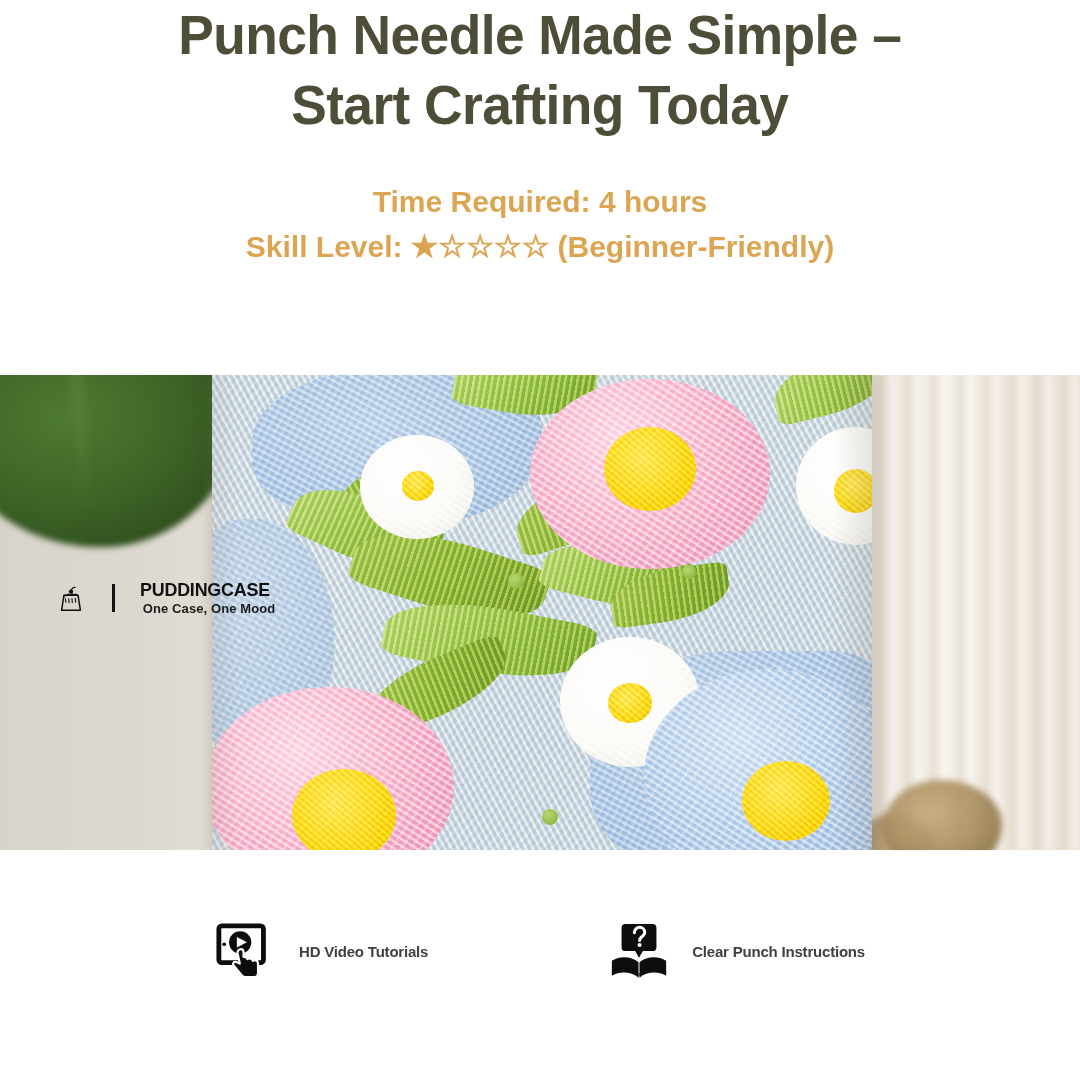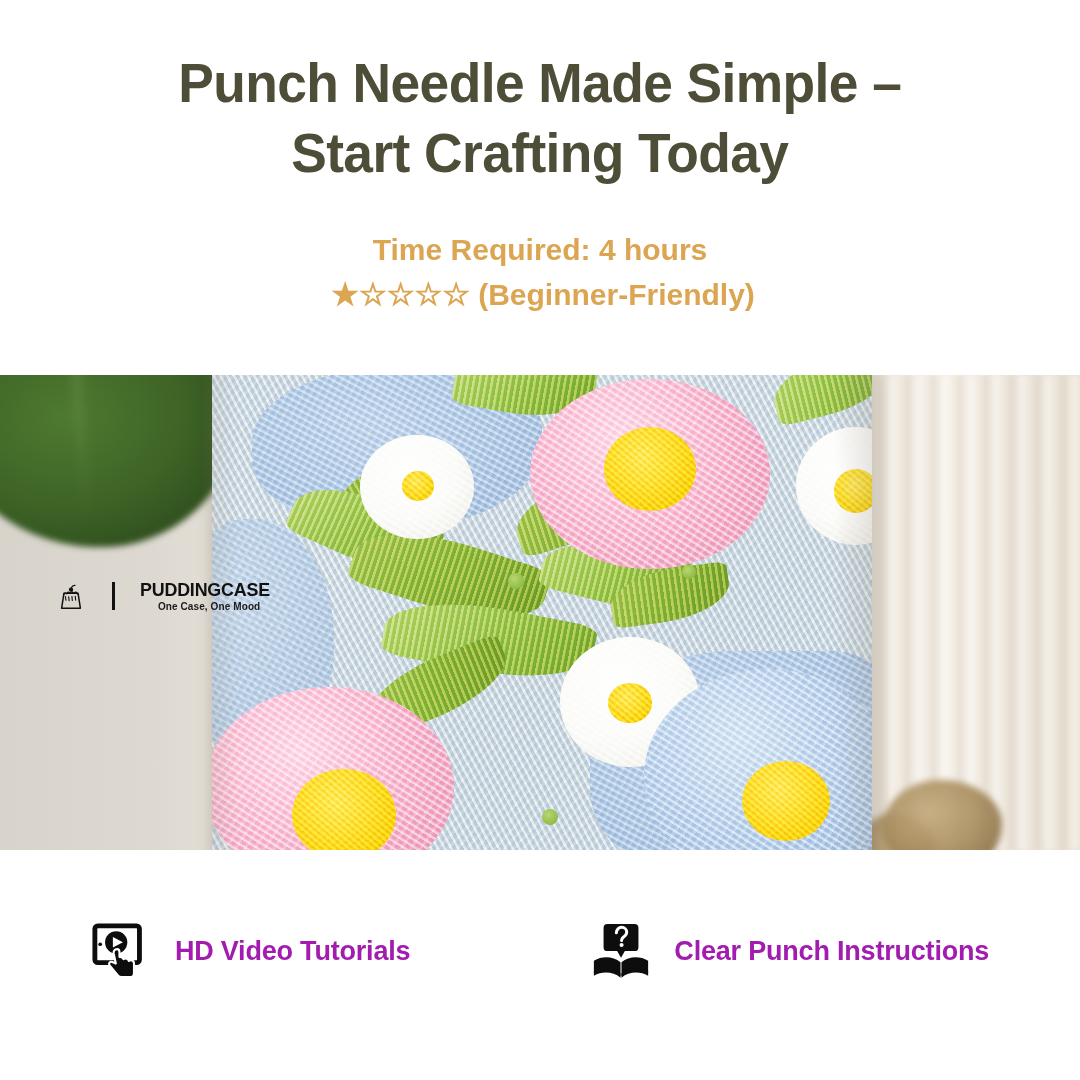"Punch Needle Made Simple –" .header { padding-top: 48px -> none }
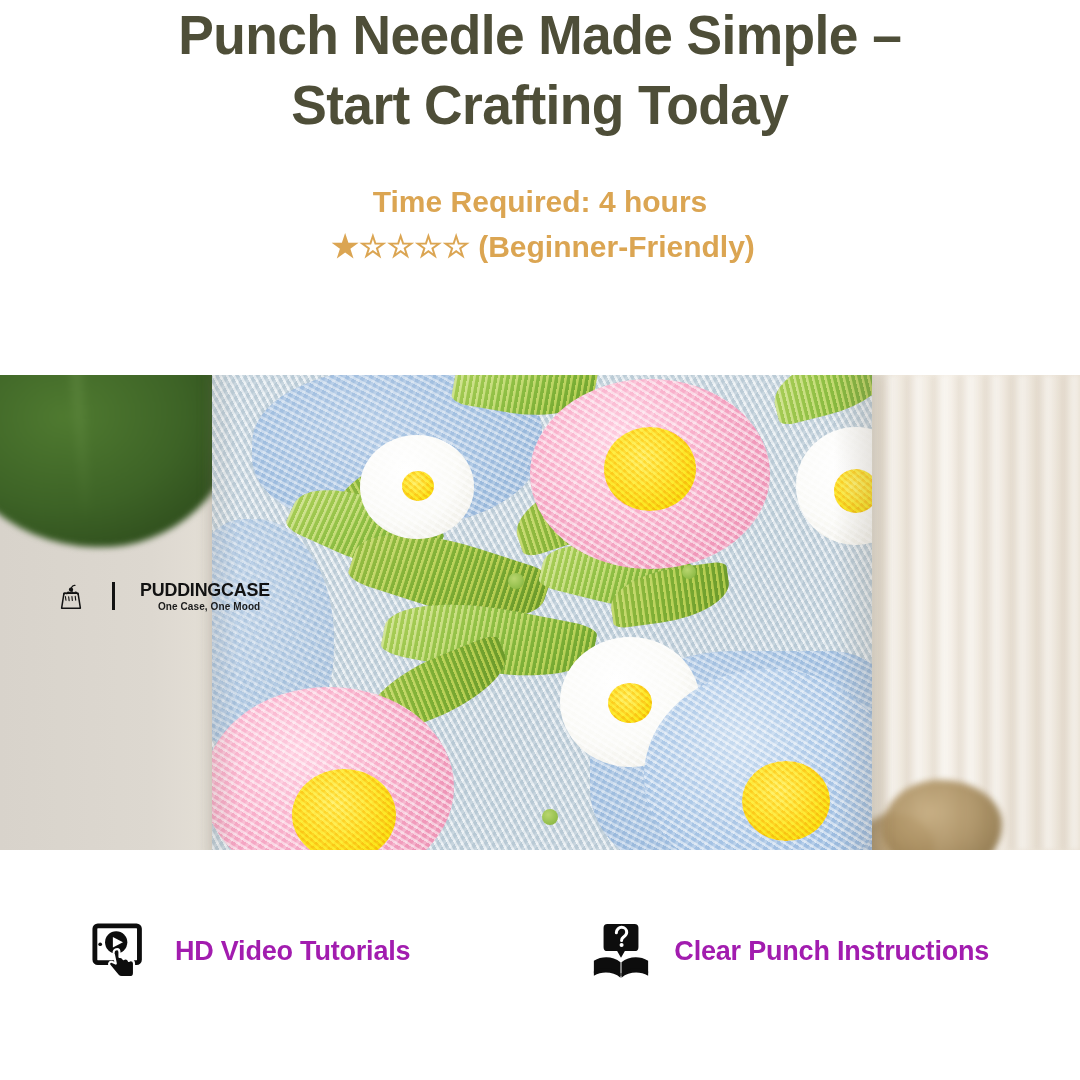"Skill Level:" span { html: none -> <span>Skill Level:</span> }
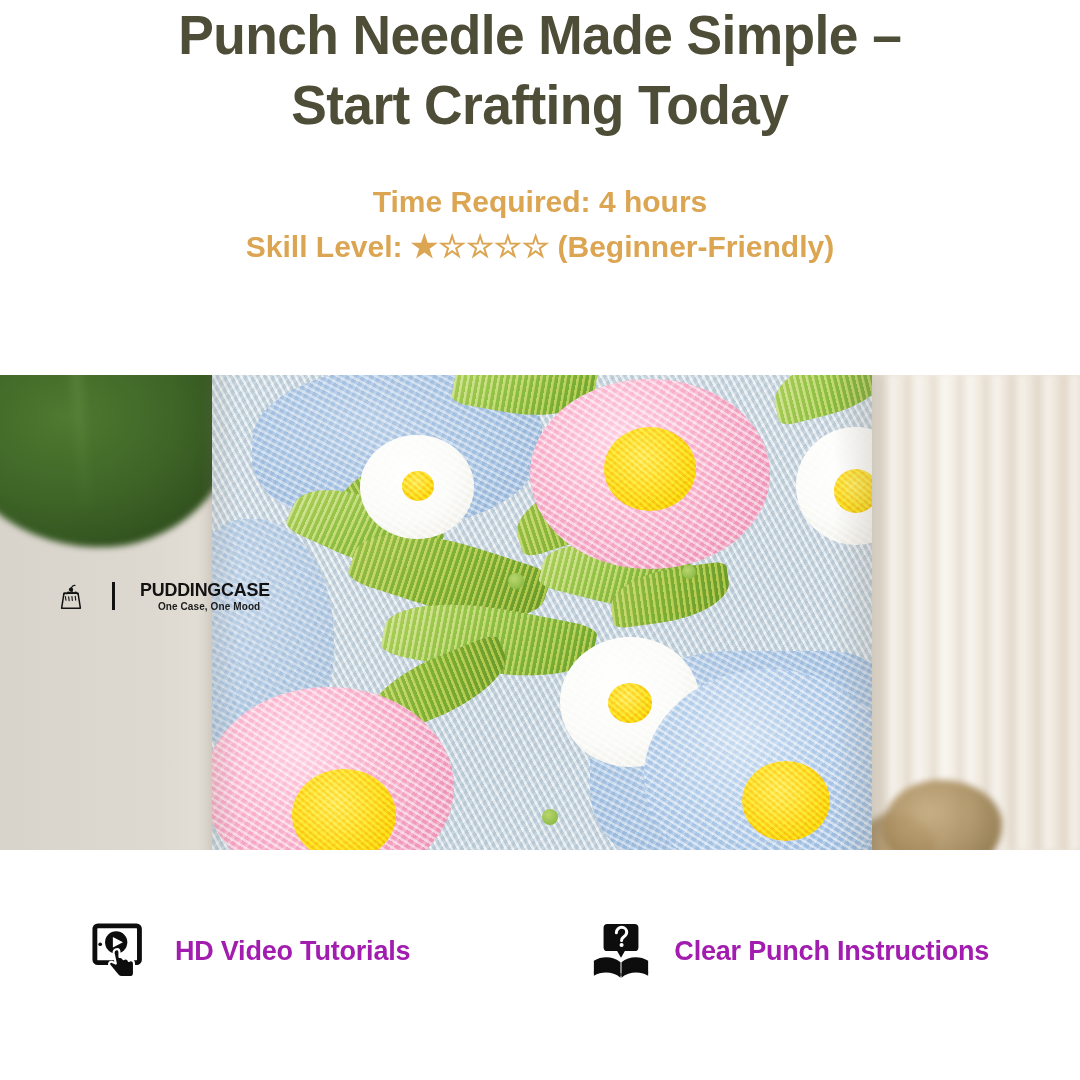"One Case, One Mood" .wm-tag { font-size: 10px -> 13px }
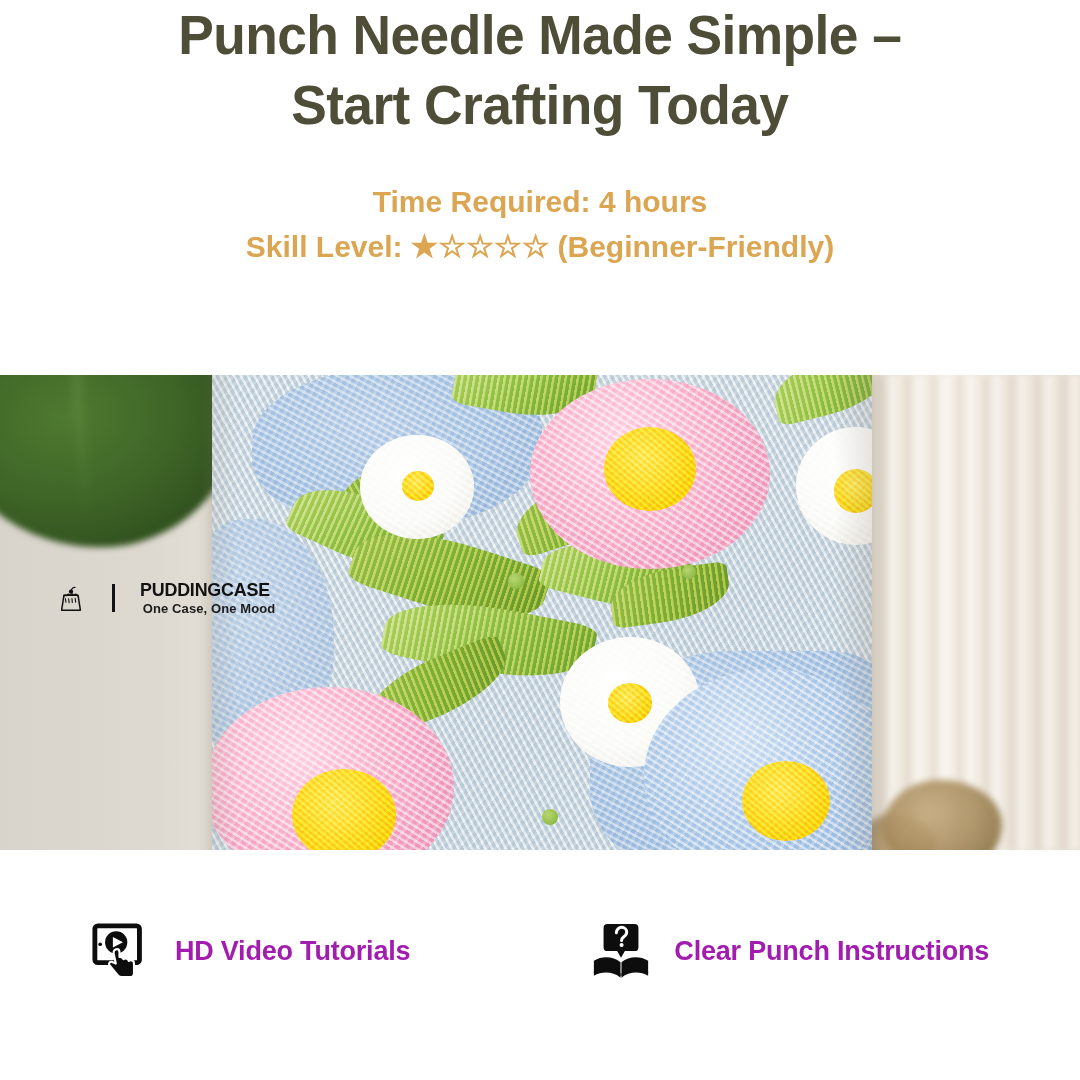"HD Video Tutorials" .feature-label { color: #a21caf -> #404040; font-size: 27px -> 15px }
